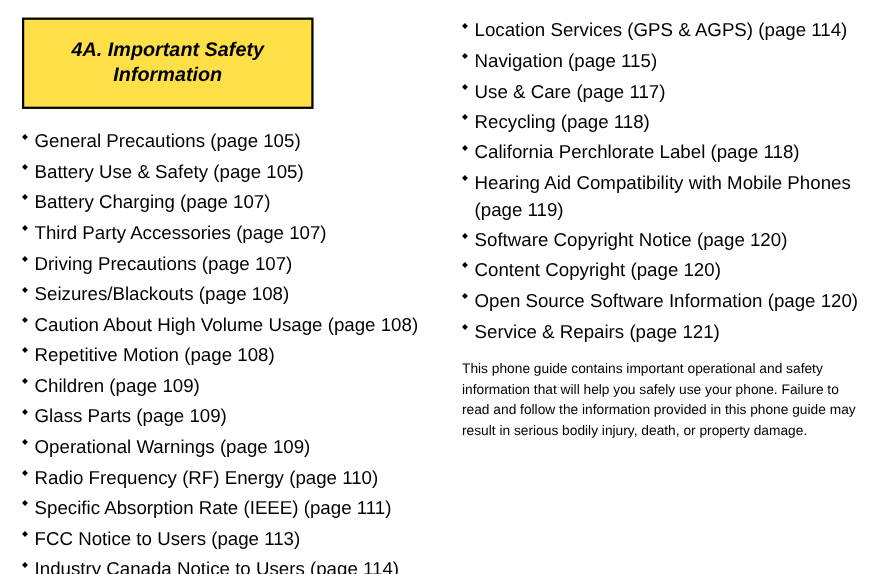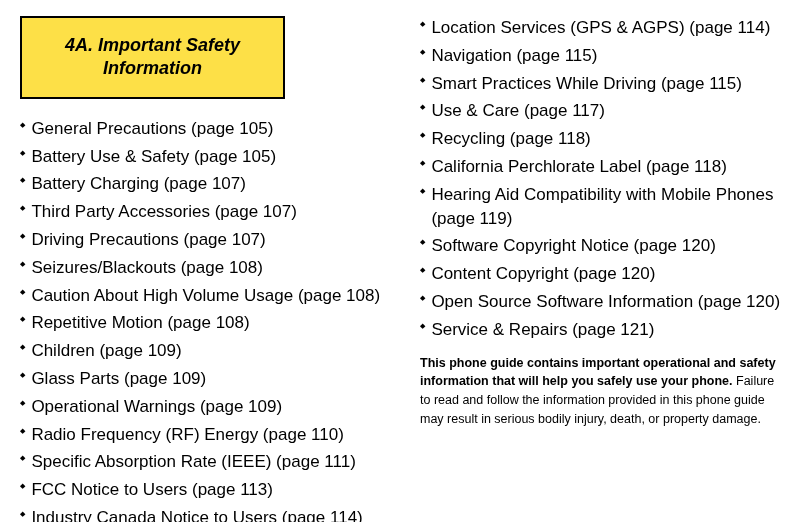"Smart Practices While Driving (page" li { html: <li>Smart Practices While Driving (page 115)</li> -> none }
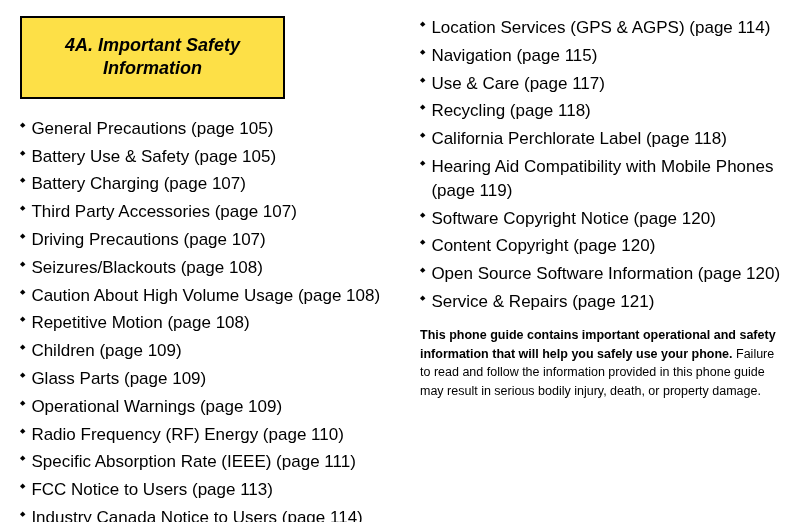"This phone guide contains important" .summary-text .bold-part { font-weight: bold -> normal }
